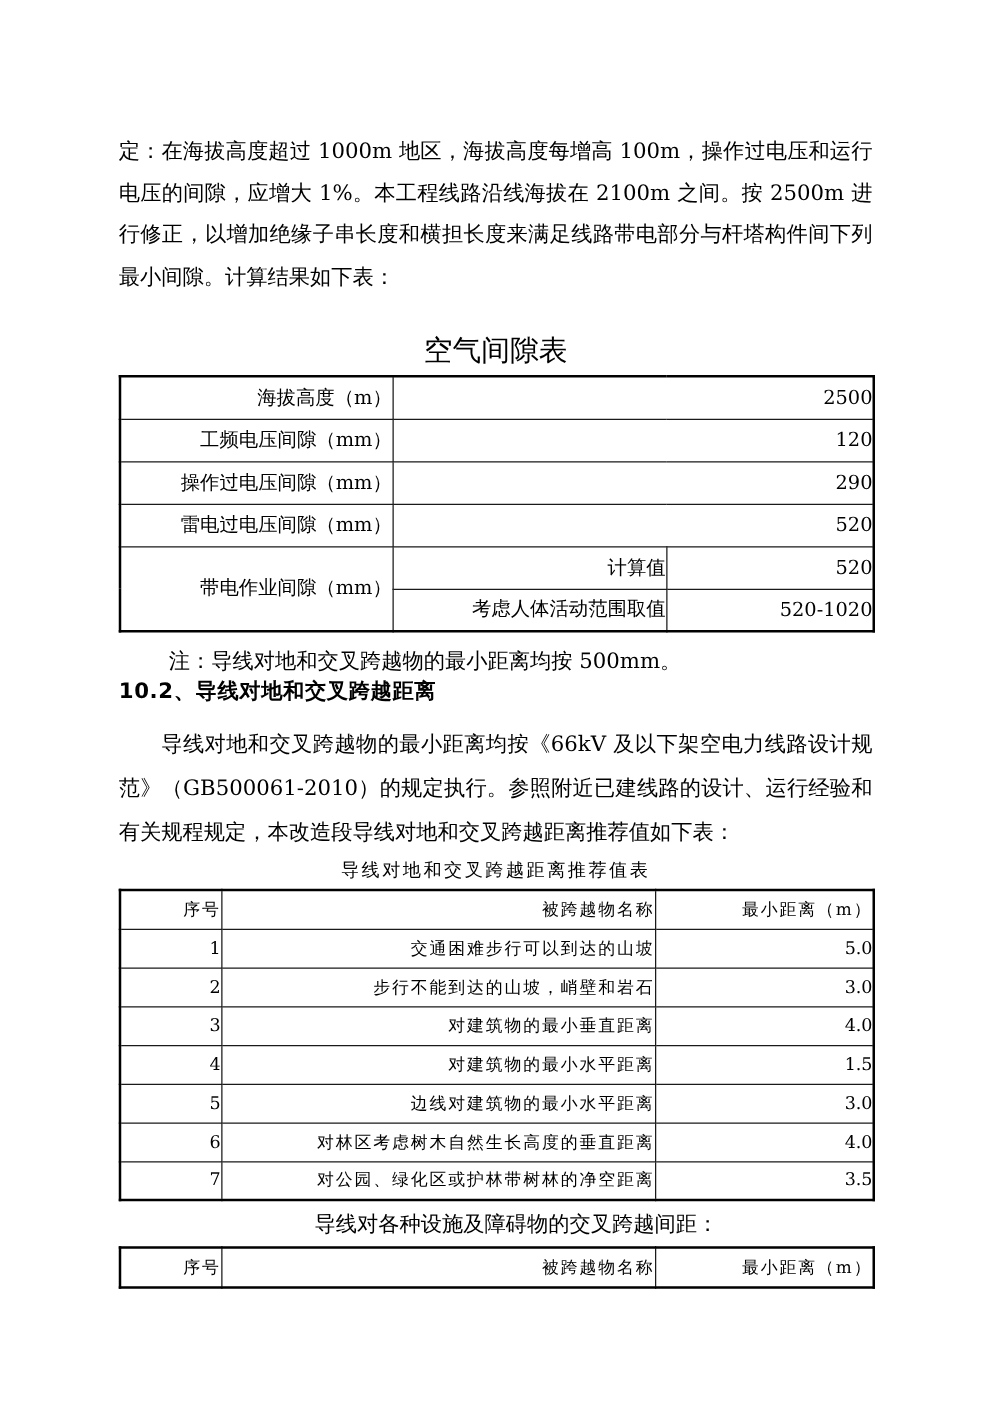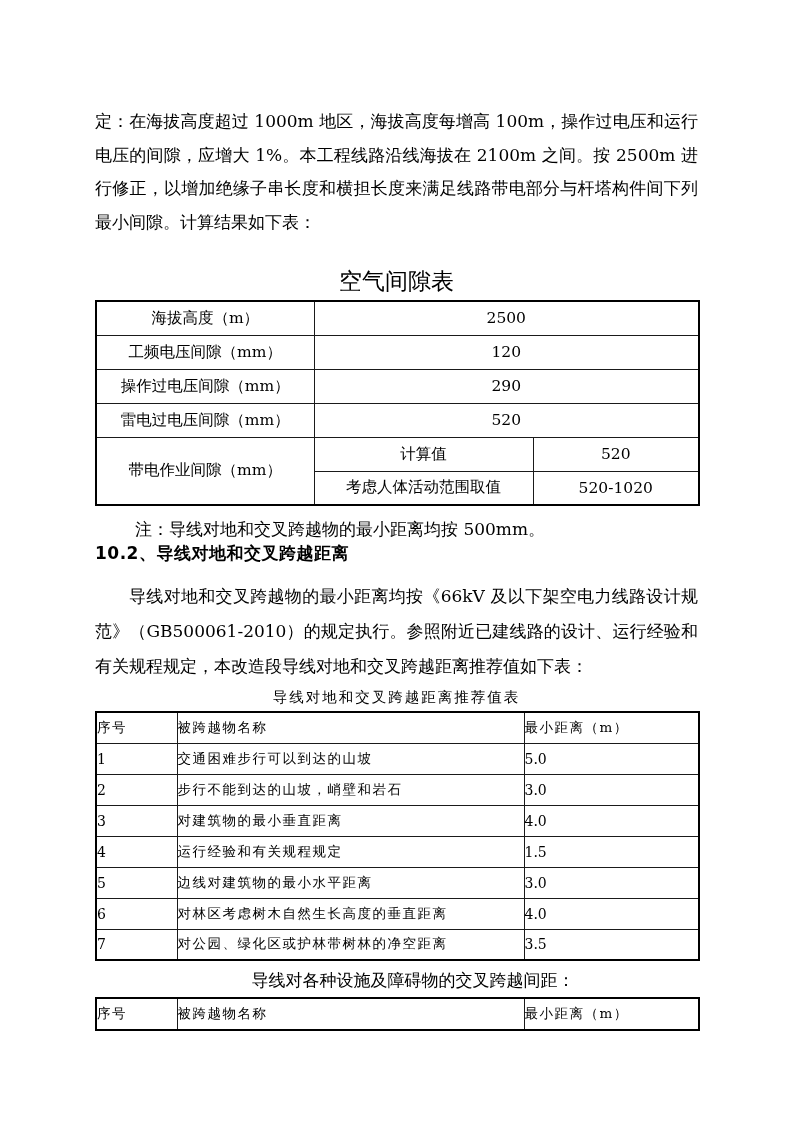"海拔高度（m）" .t1 td { text-align: center -> right }
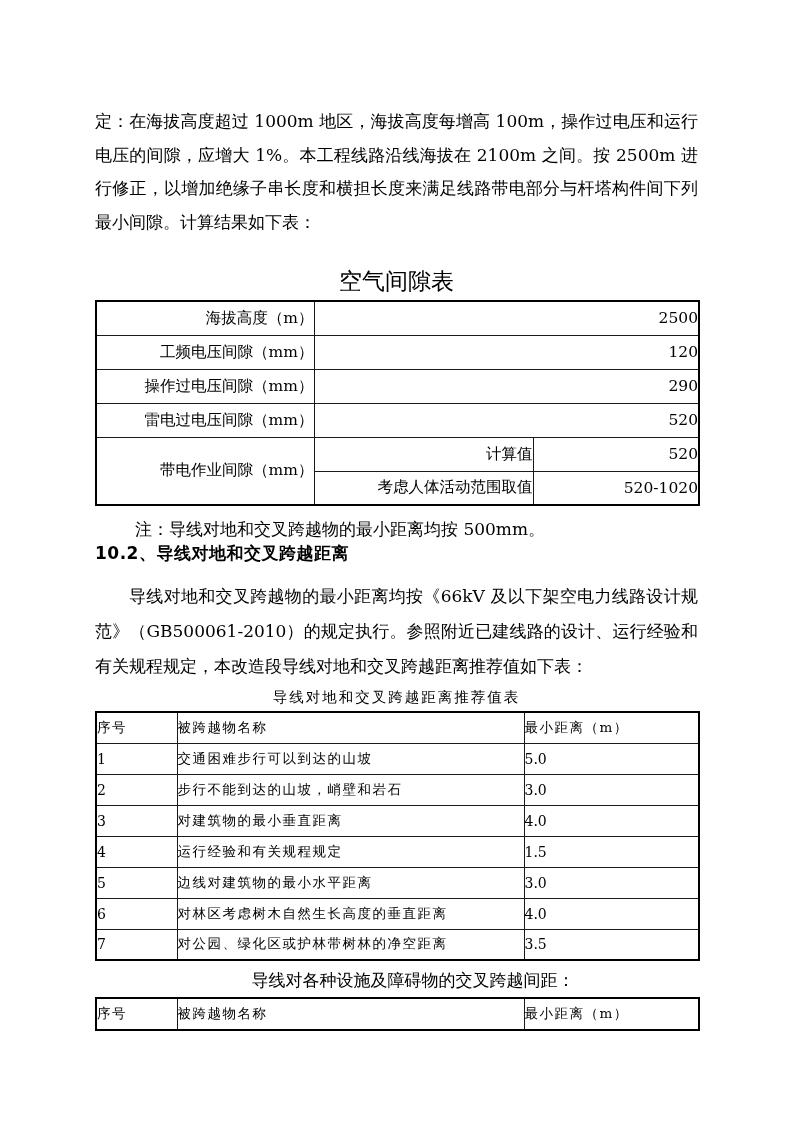"序号" .t2 td, .t2 th, .t3 td, .t3 th { text-align: left -> right }
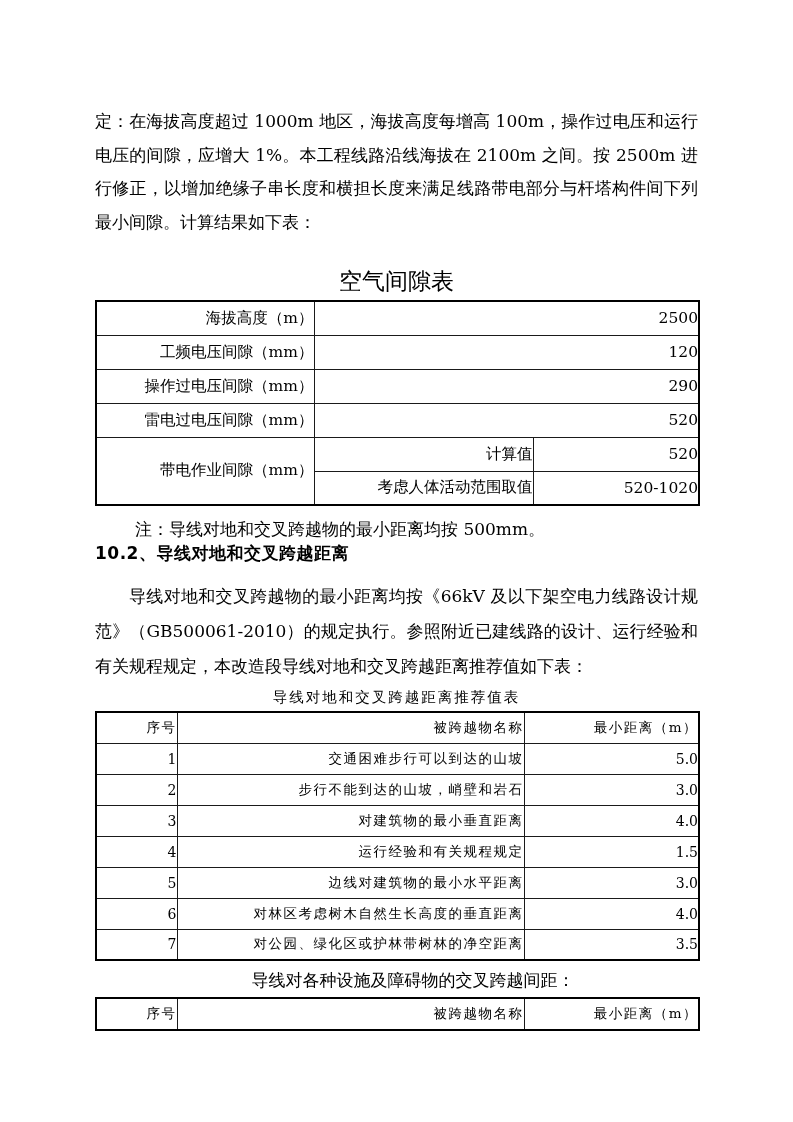"运行经验和有关规程规定" td { text: 运行经验和有关规程规定 -> 对建筑物的最小水平距离 }
